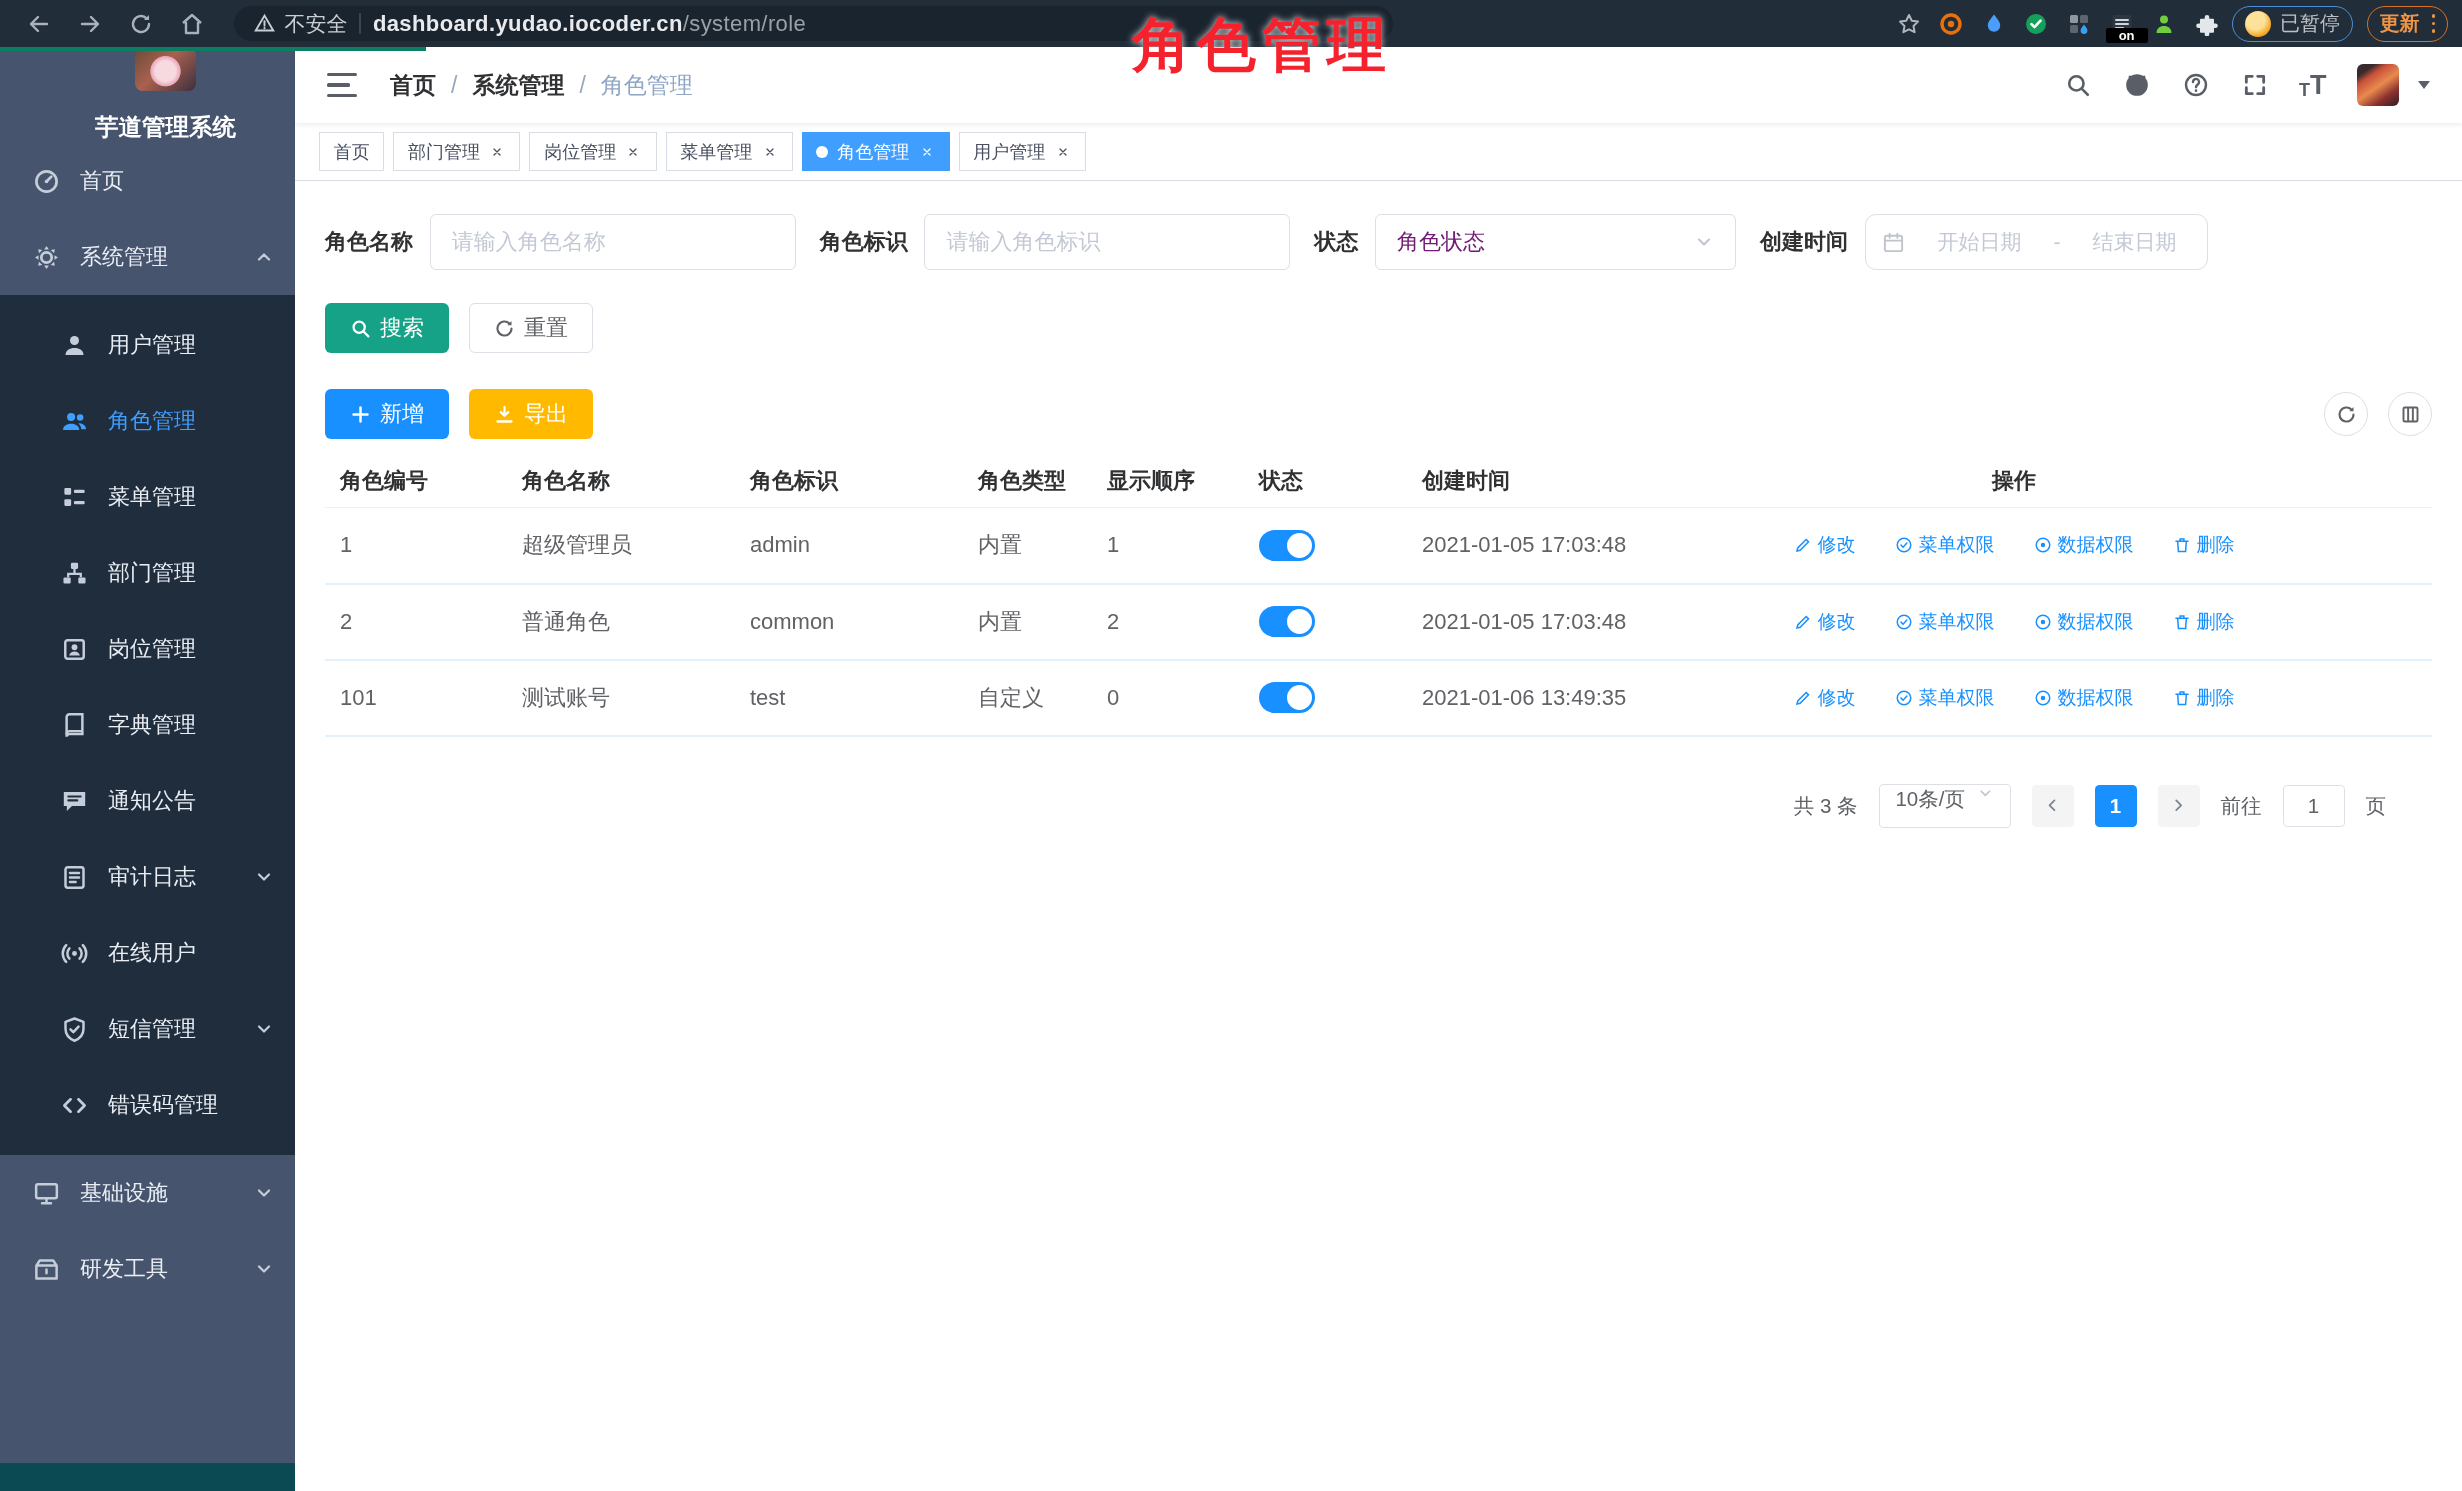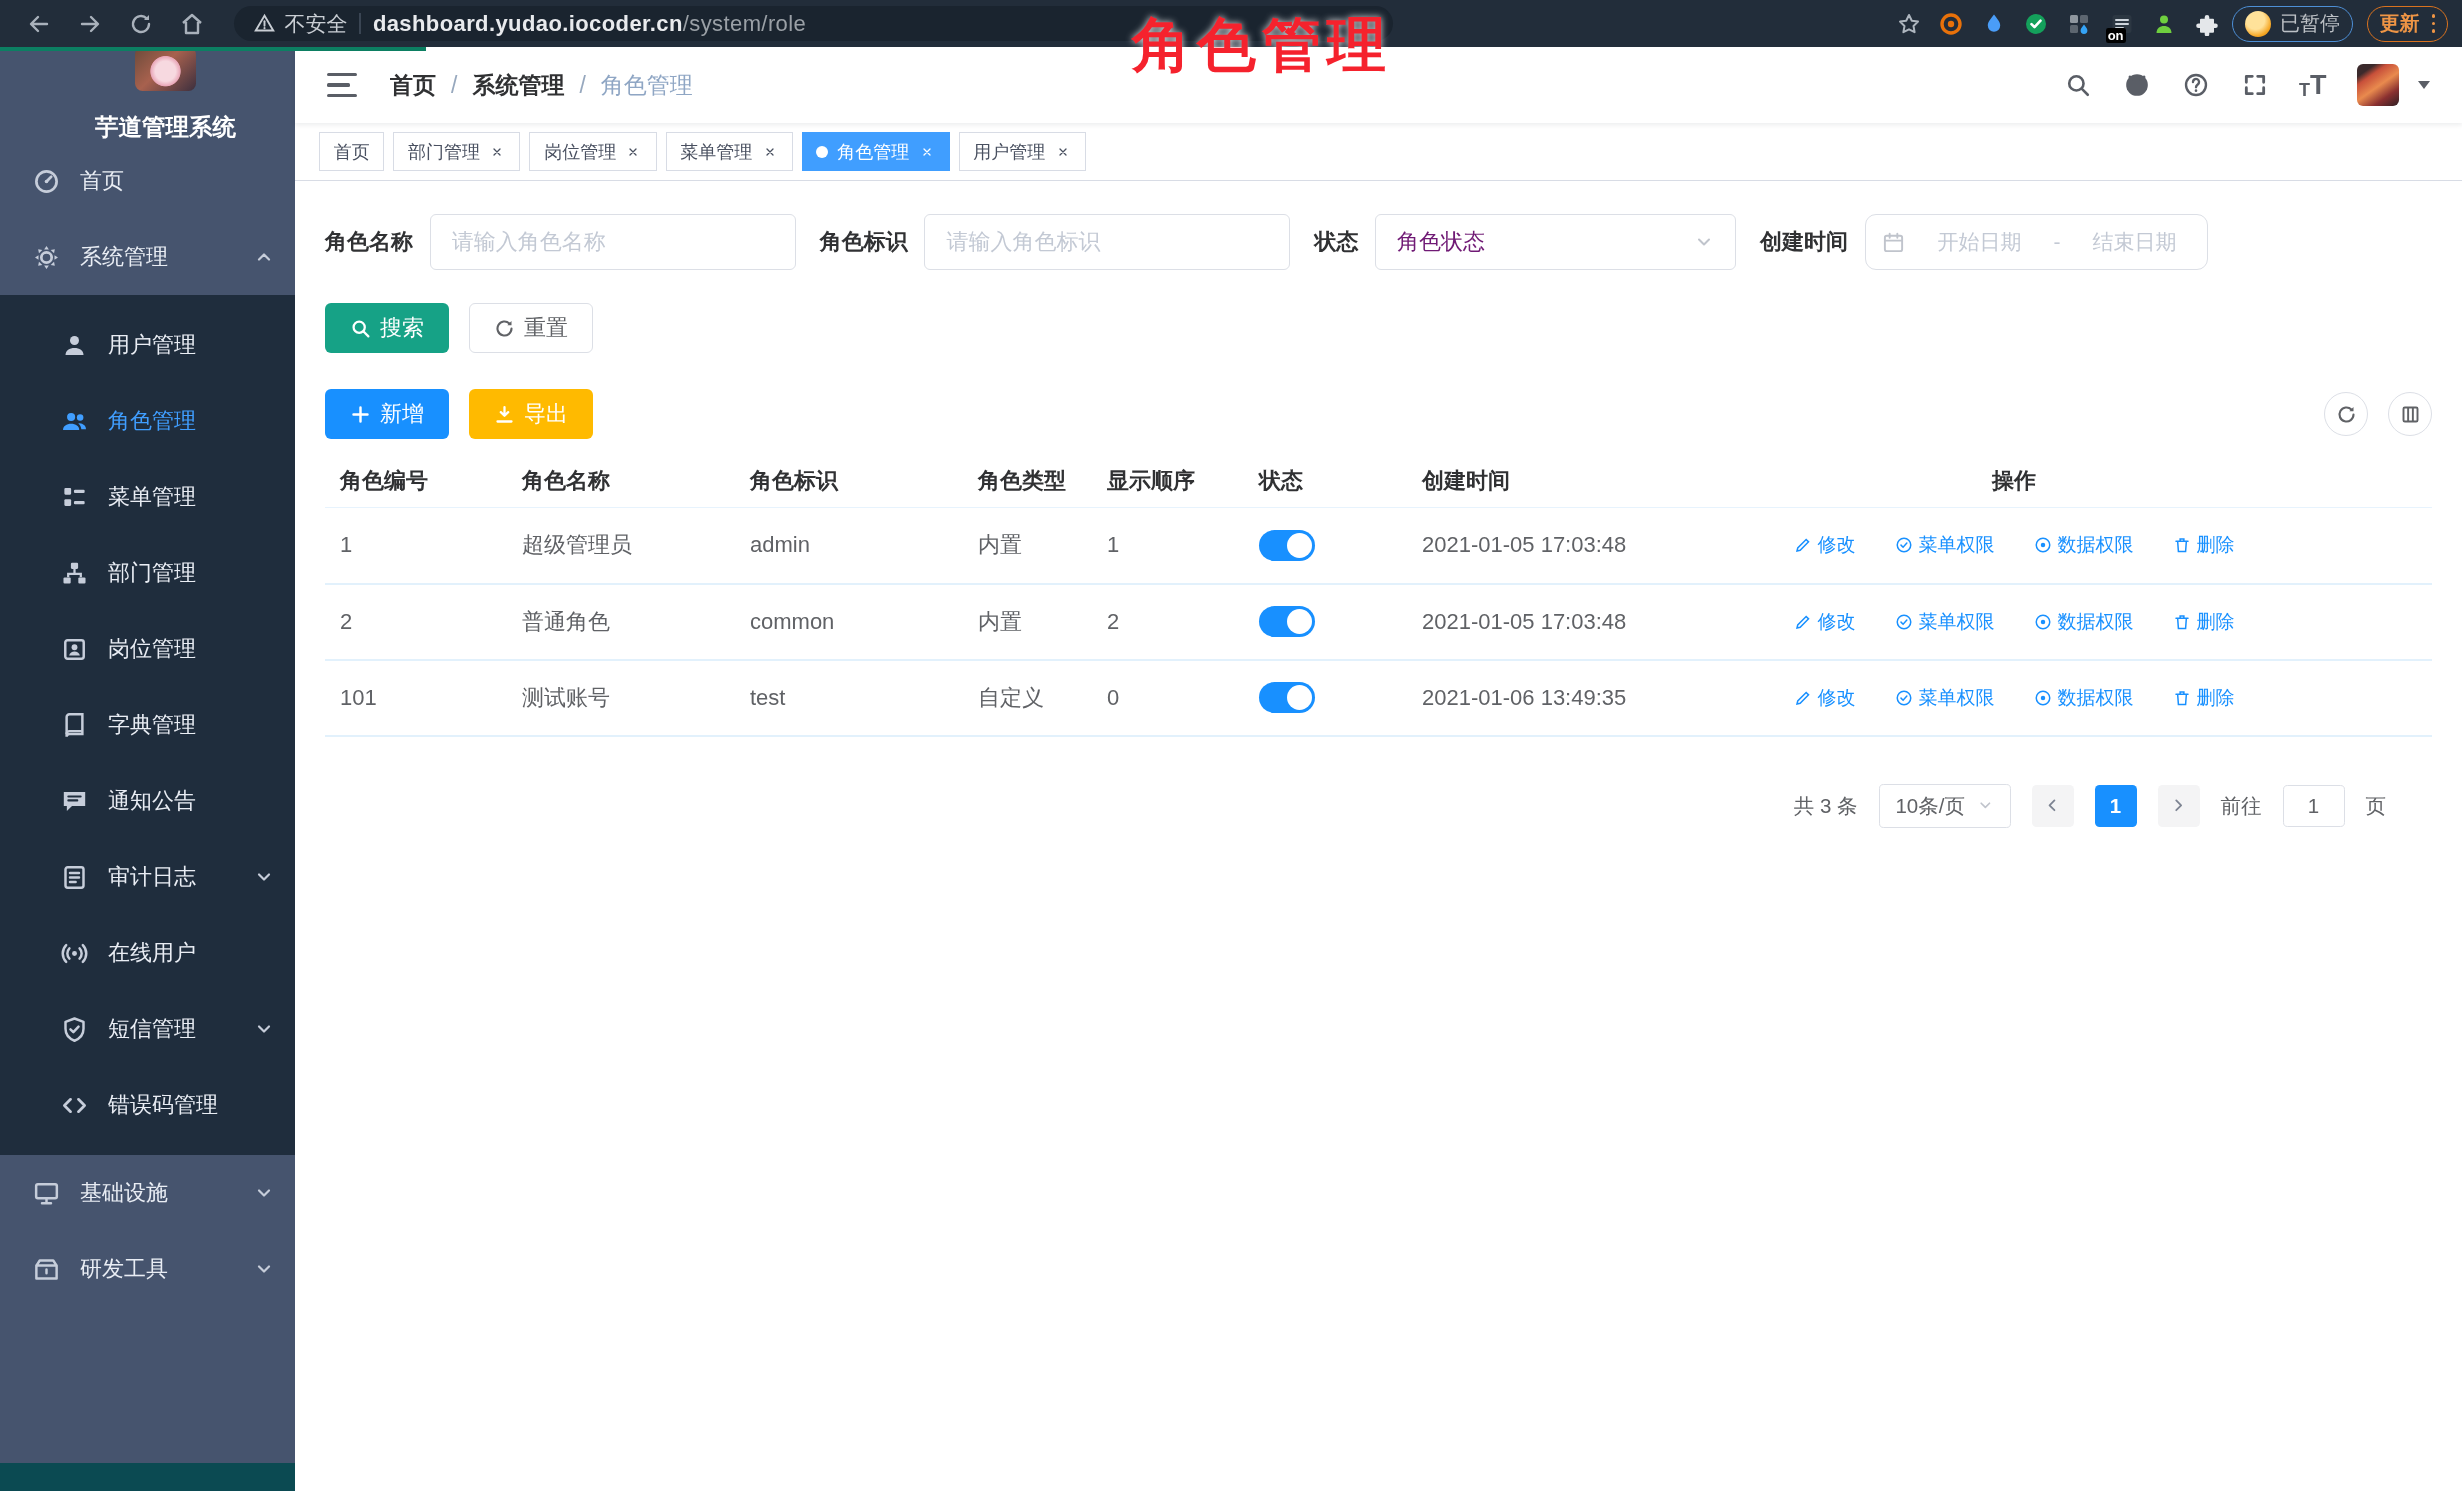"on" .ext-badge { padding: 0 2px -> 0 13px }
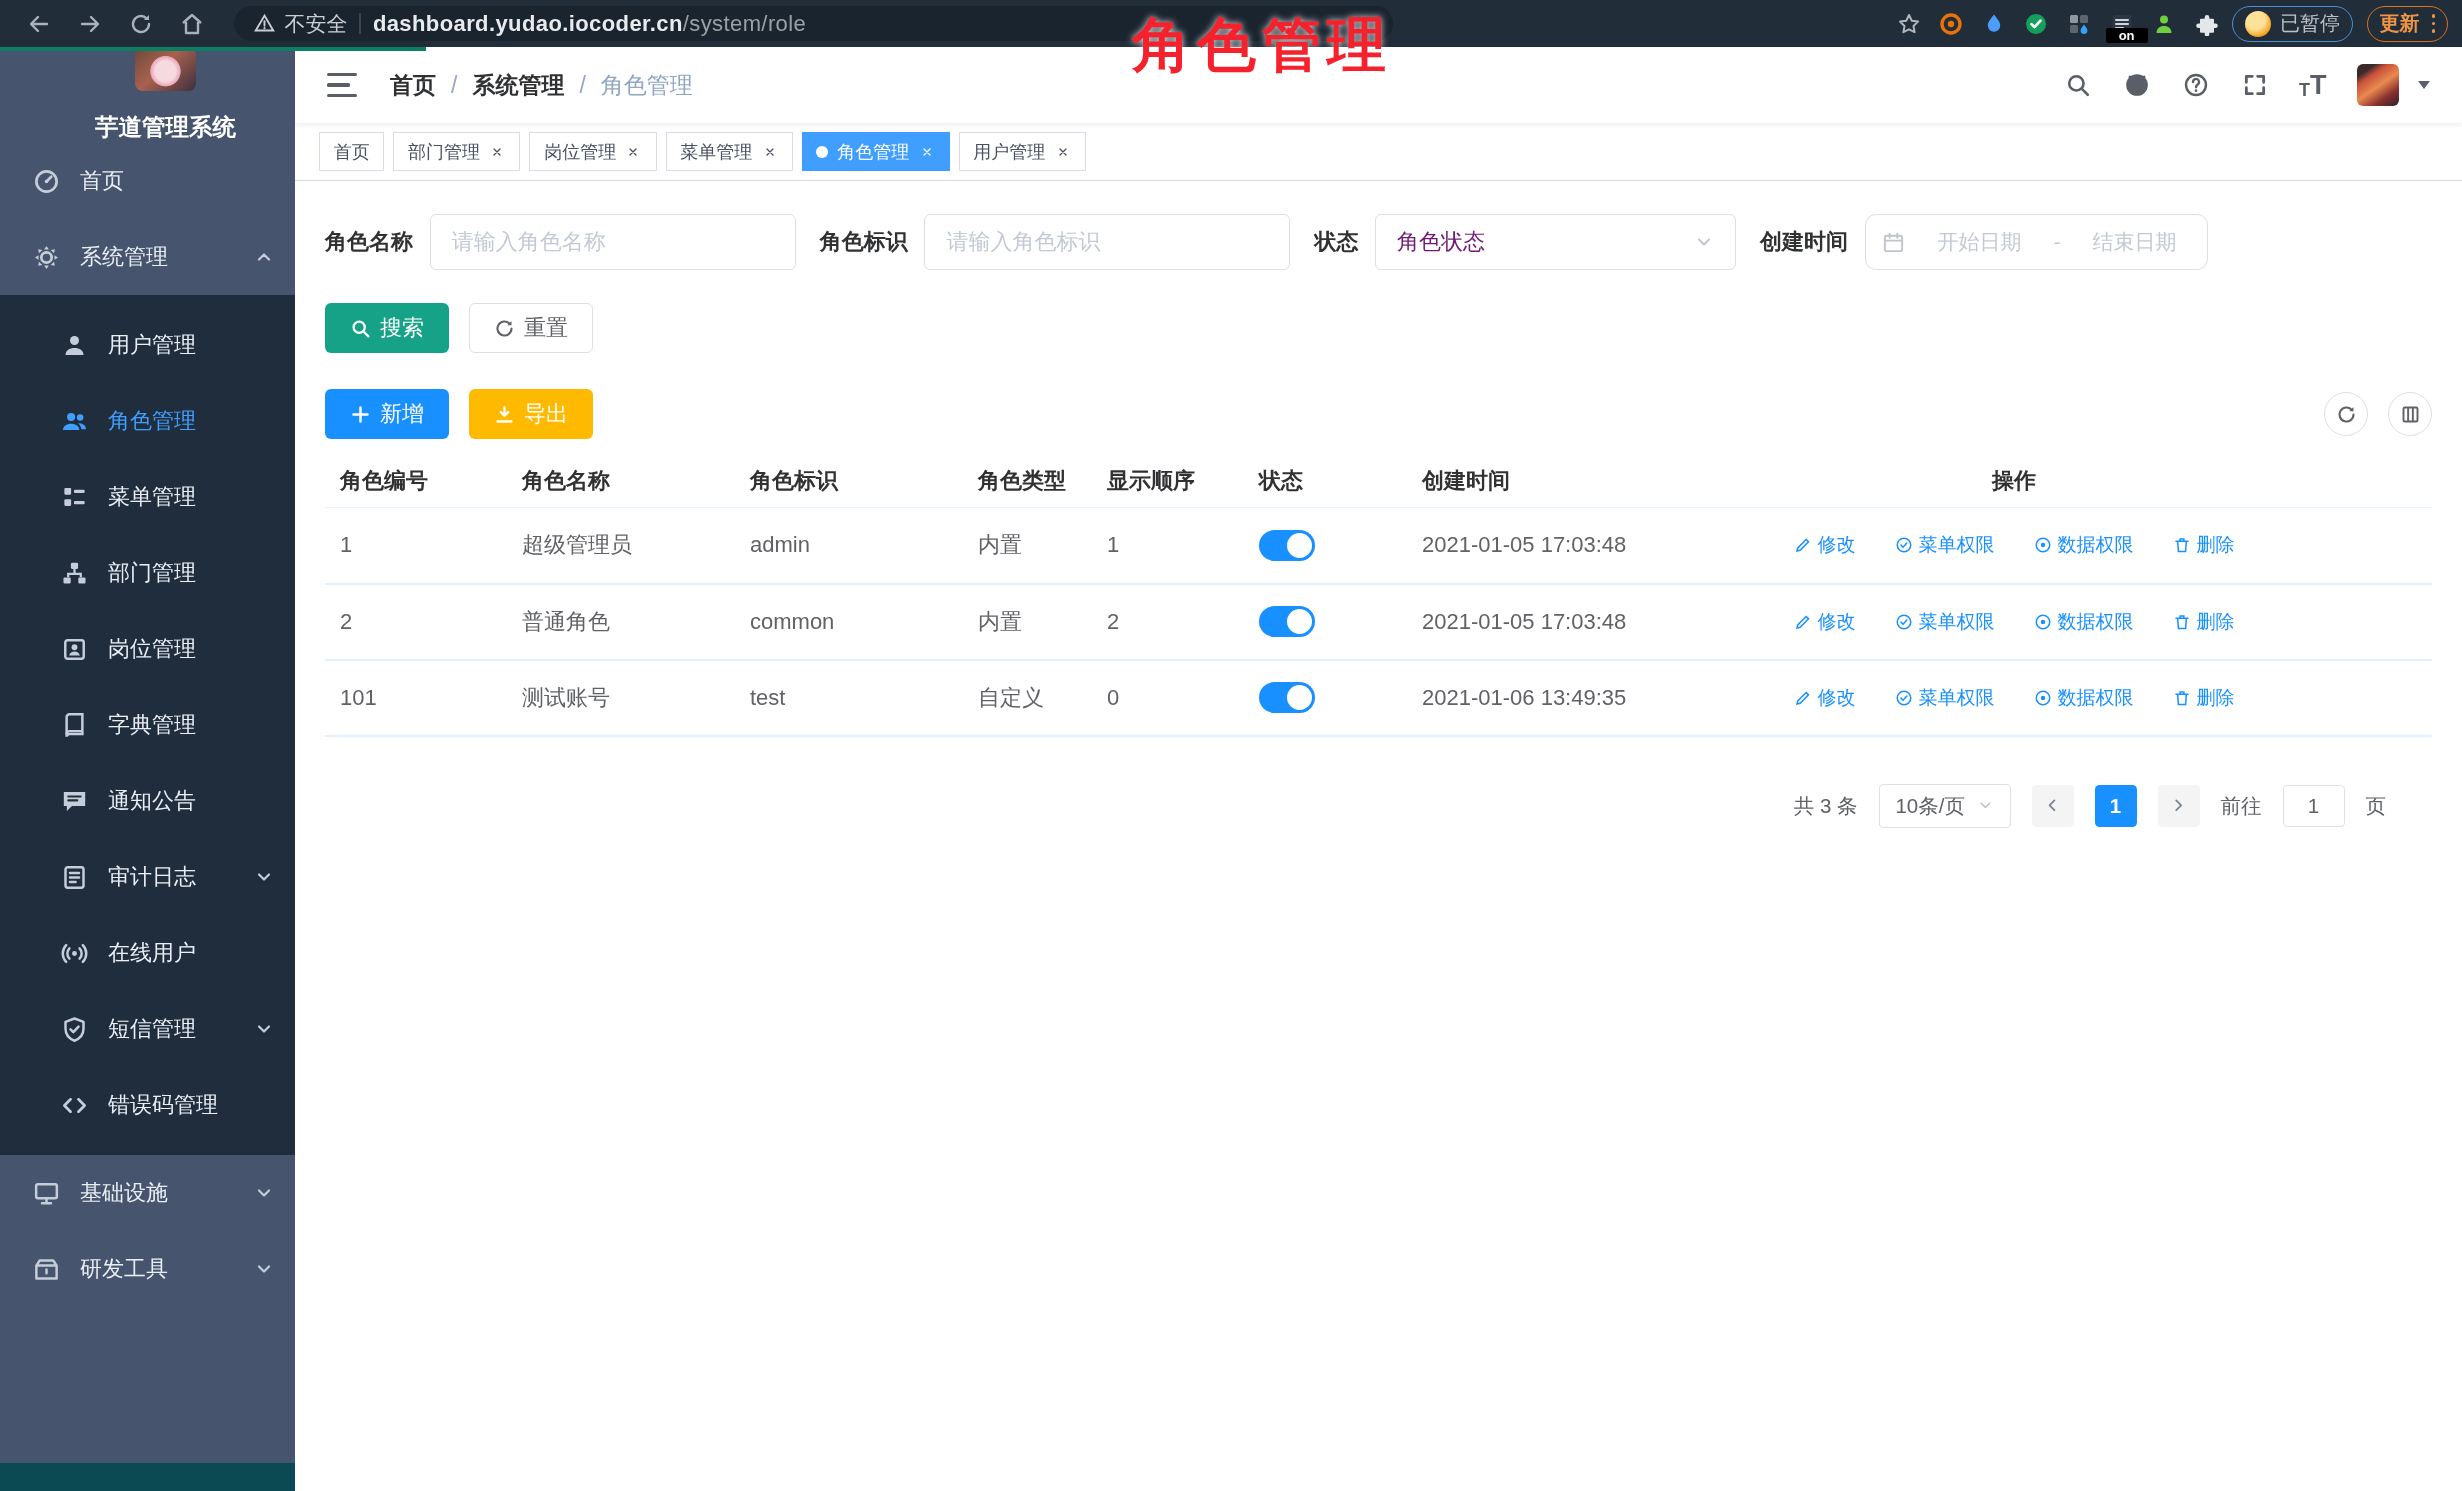"10条/页" .pg-select { align-items: center -> none }
